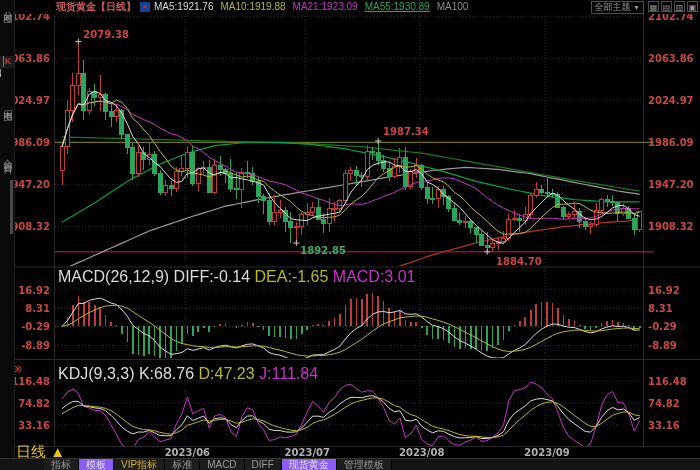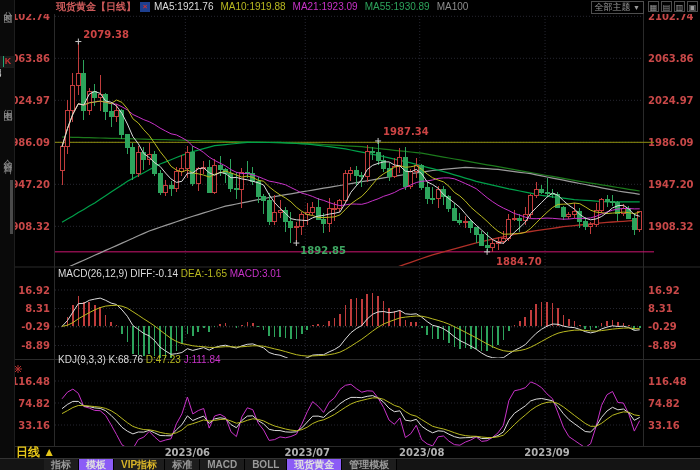"MA55:1930.89" span { text-decoration: none -> underline }
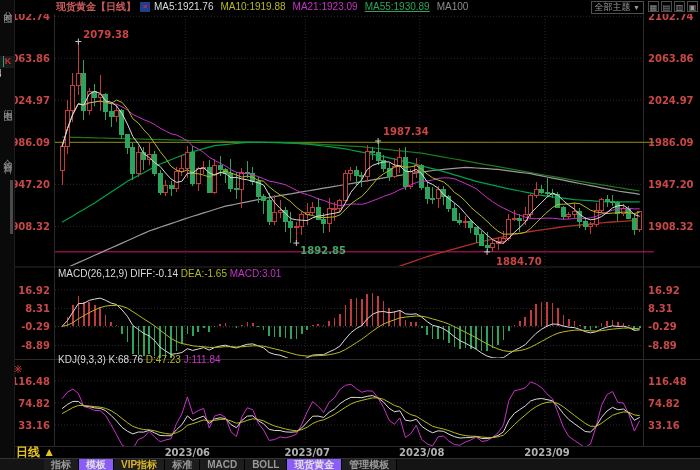"MACD(26,12,9) DIFF:-0.14 DEA:-1.65" .ind-header { font-size: 10px -> 16px }
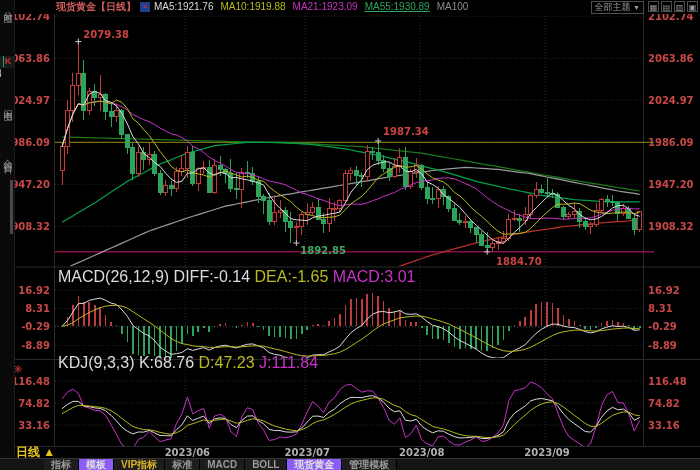"KDJ(9,3,3) K:68.76 D:47.23 J:111.84" #kdj-header { top: 354px -> 365px }
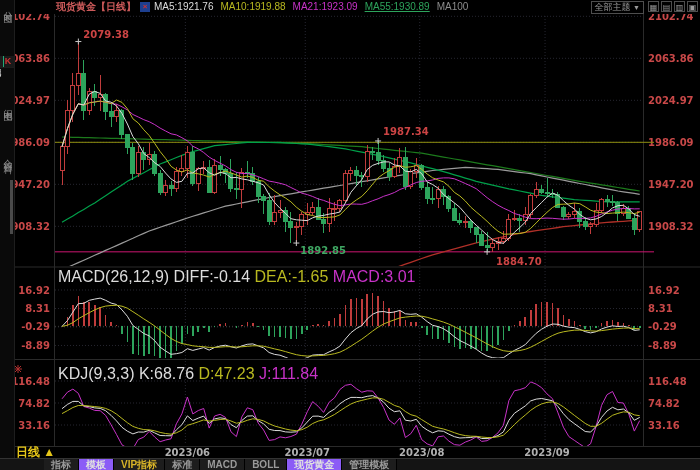"日线 ▲" #period-btn { font-size: 12px -> 15px; font-weight: bold -> normal }
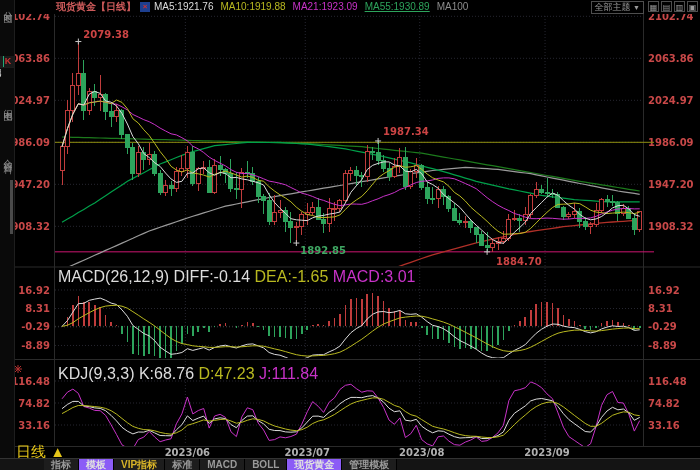"指标" #tabbar { font-weight: bold -> none }
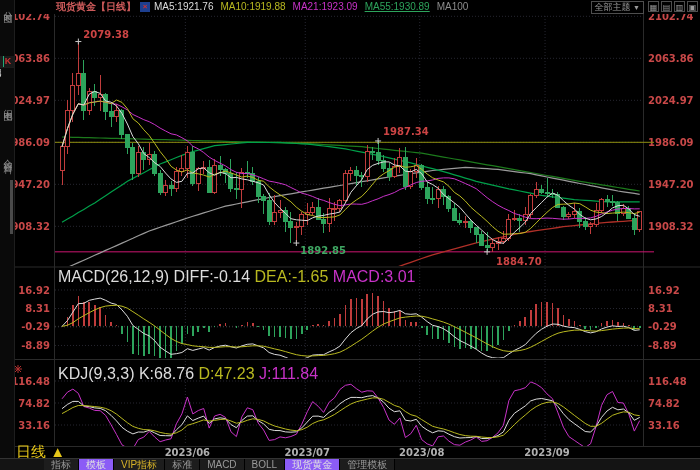"BOLL" div.tab { text: BOLL -> DIFF }
